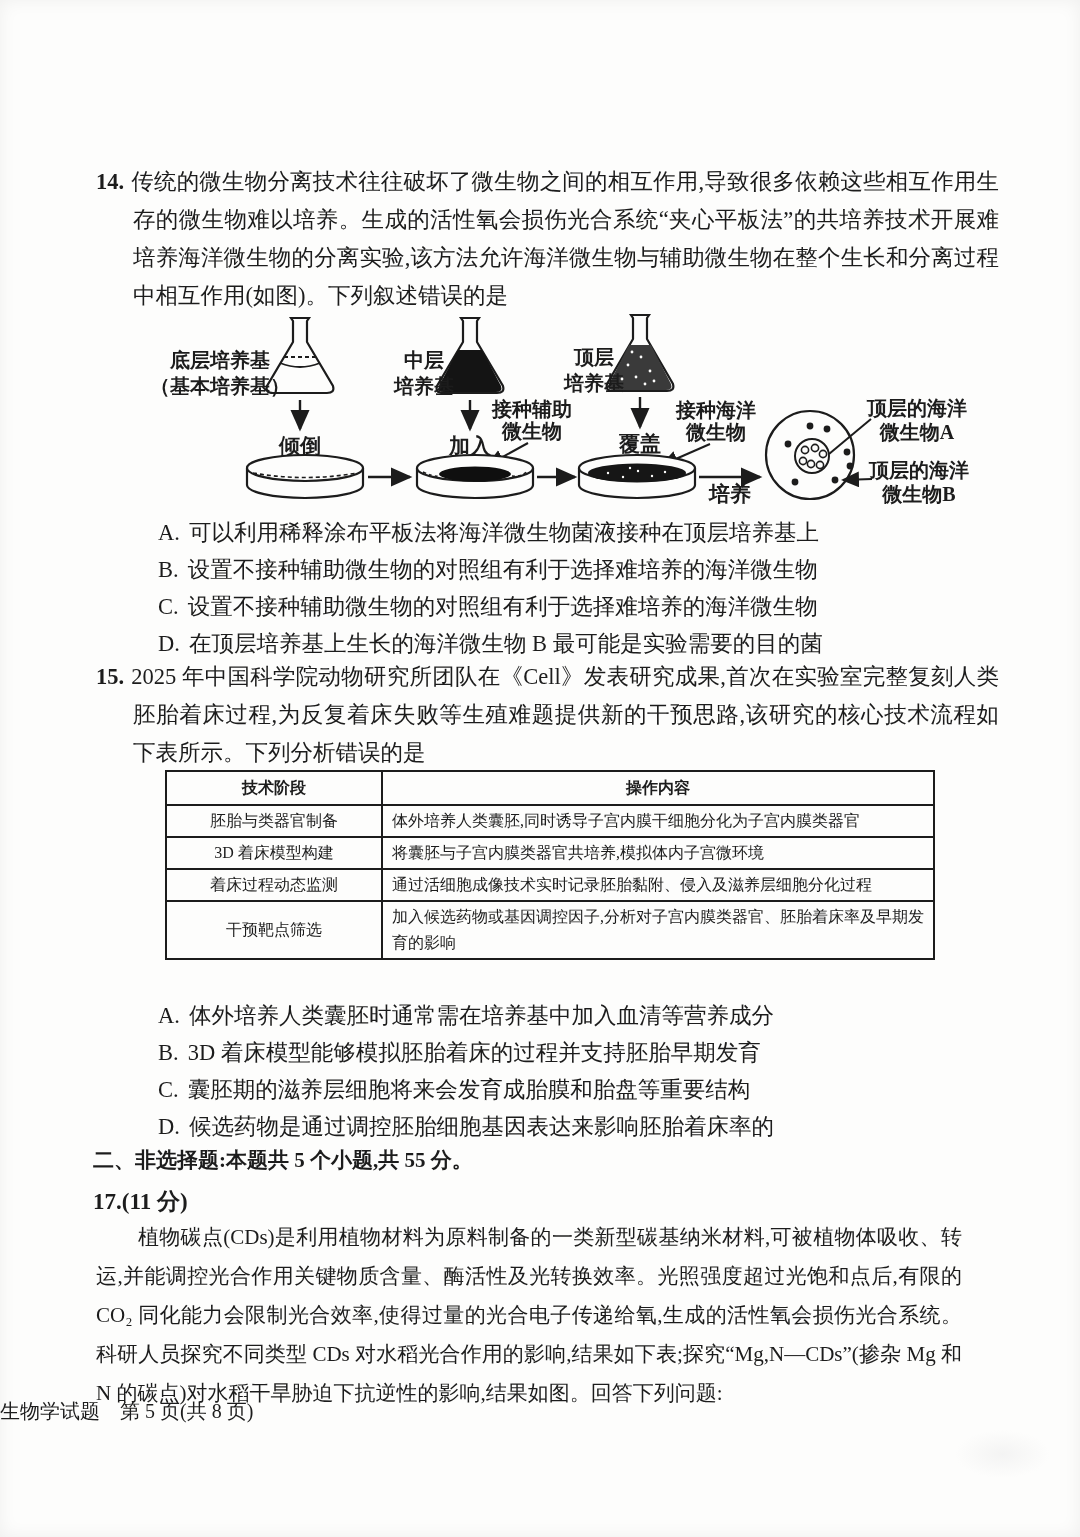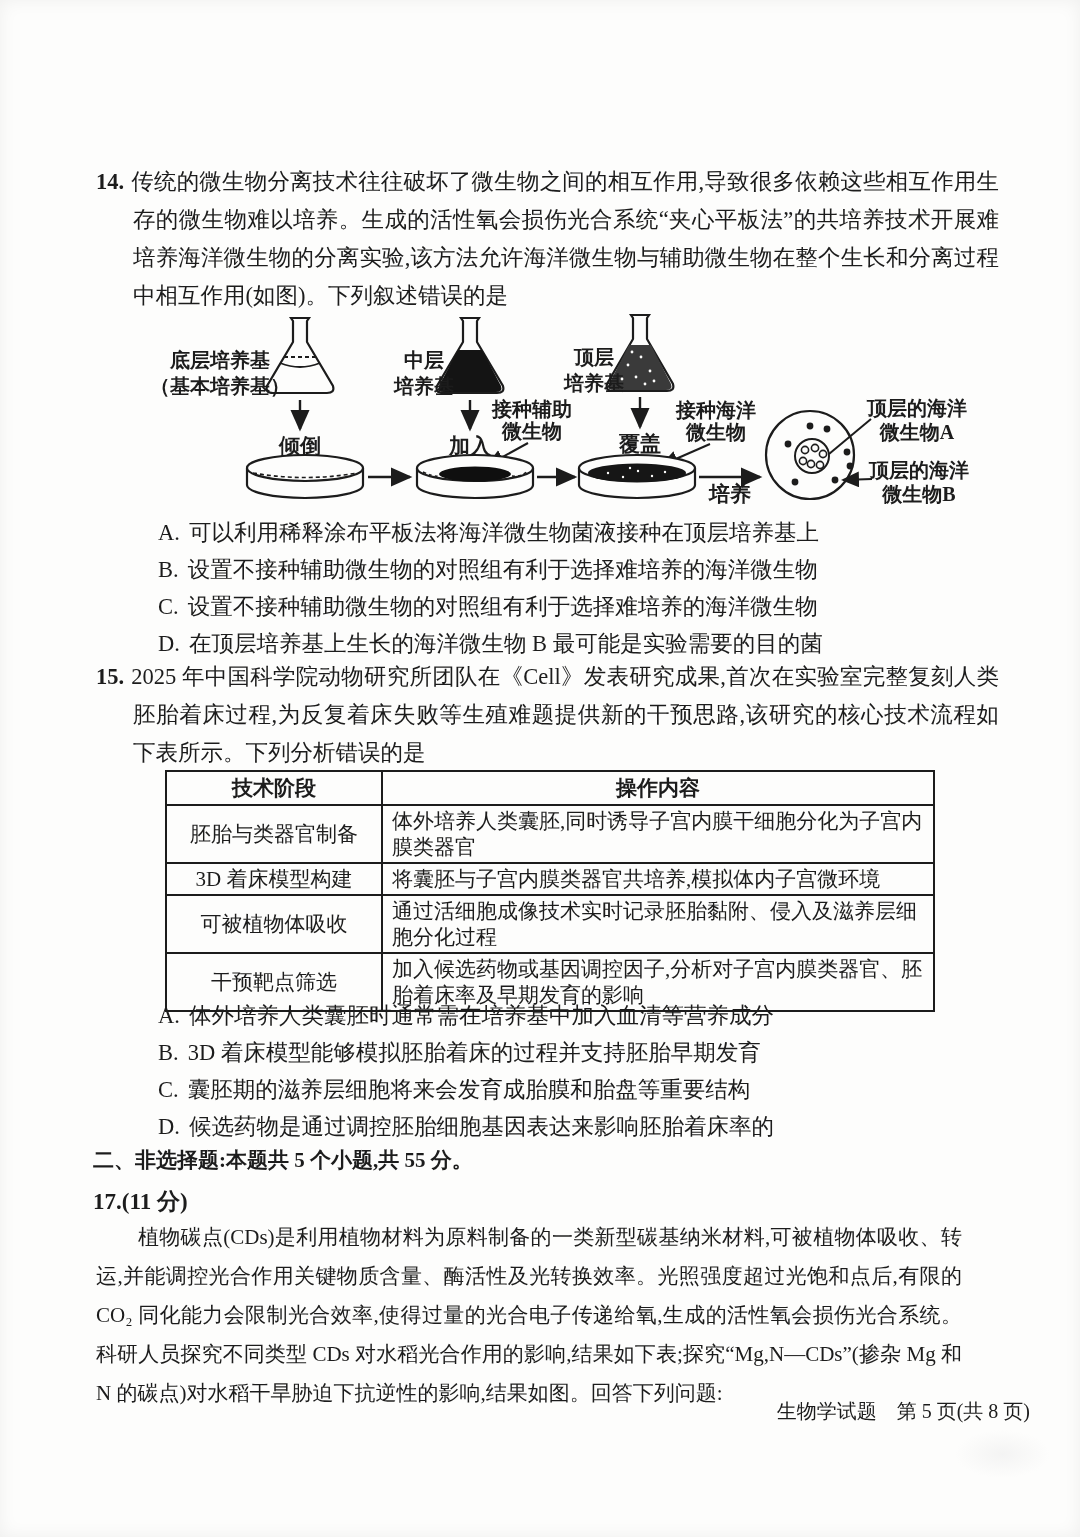"技术阶段" .flow-table { font-size: 21px -> 16px }
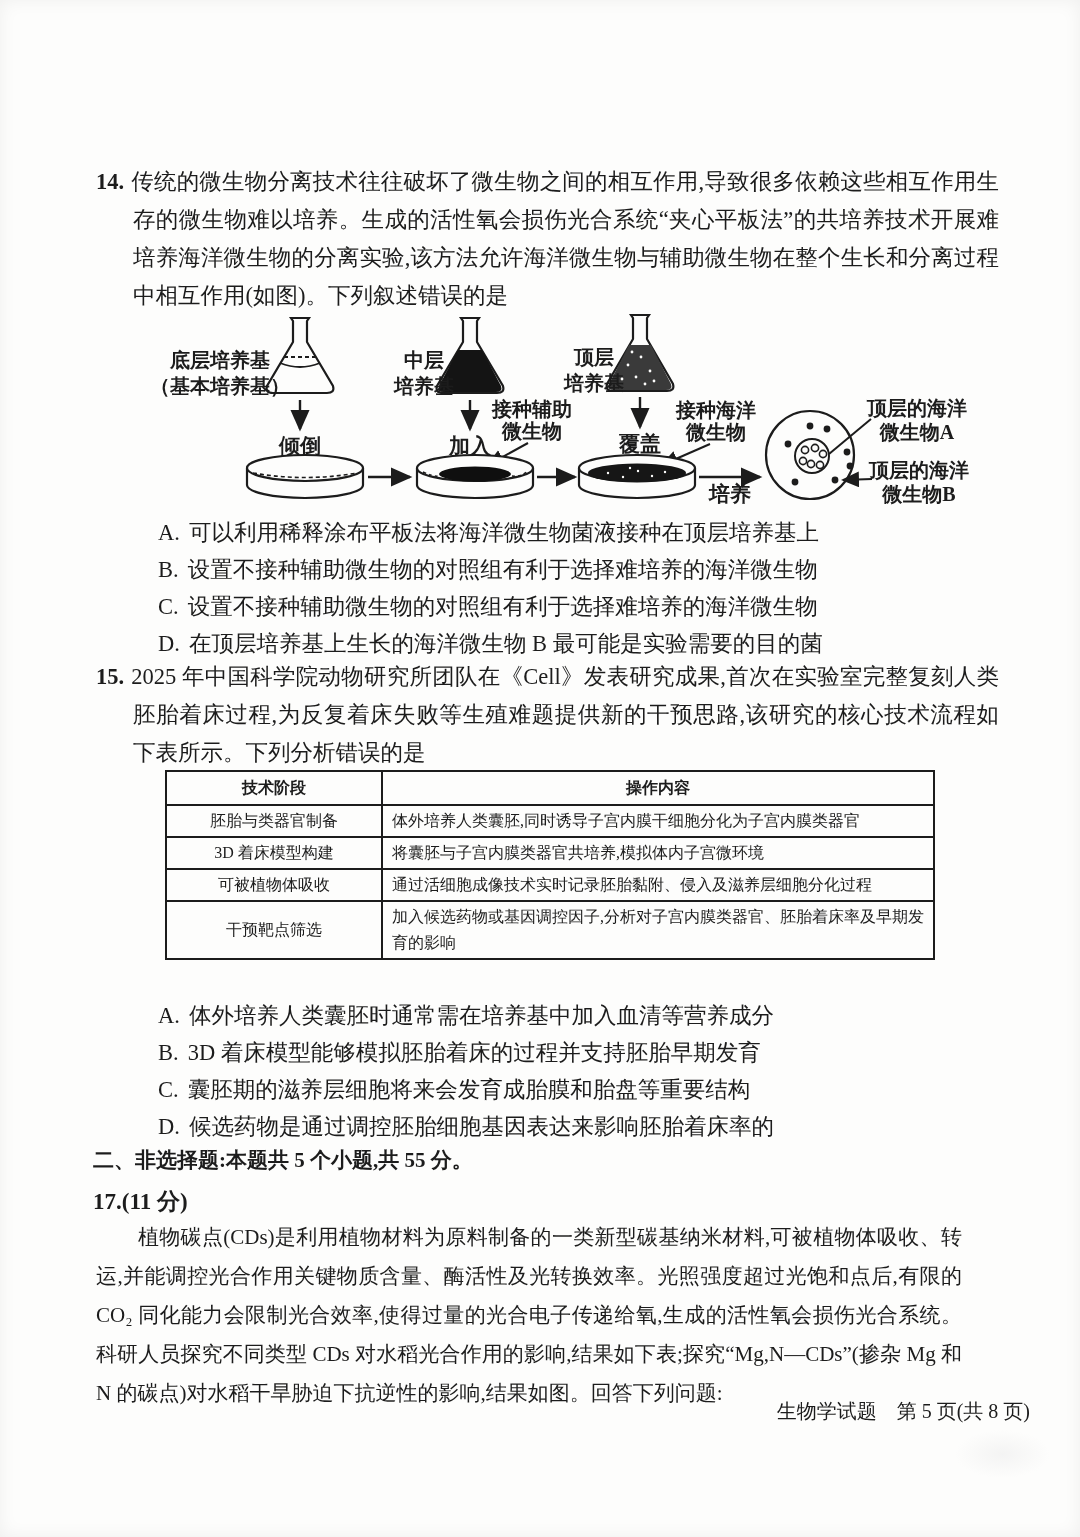"可被植物体吸收" td.stage { text: 可被植物体吸收 -> 着床过程动态监测 }
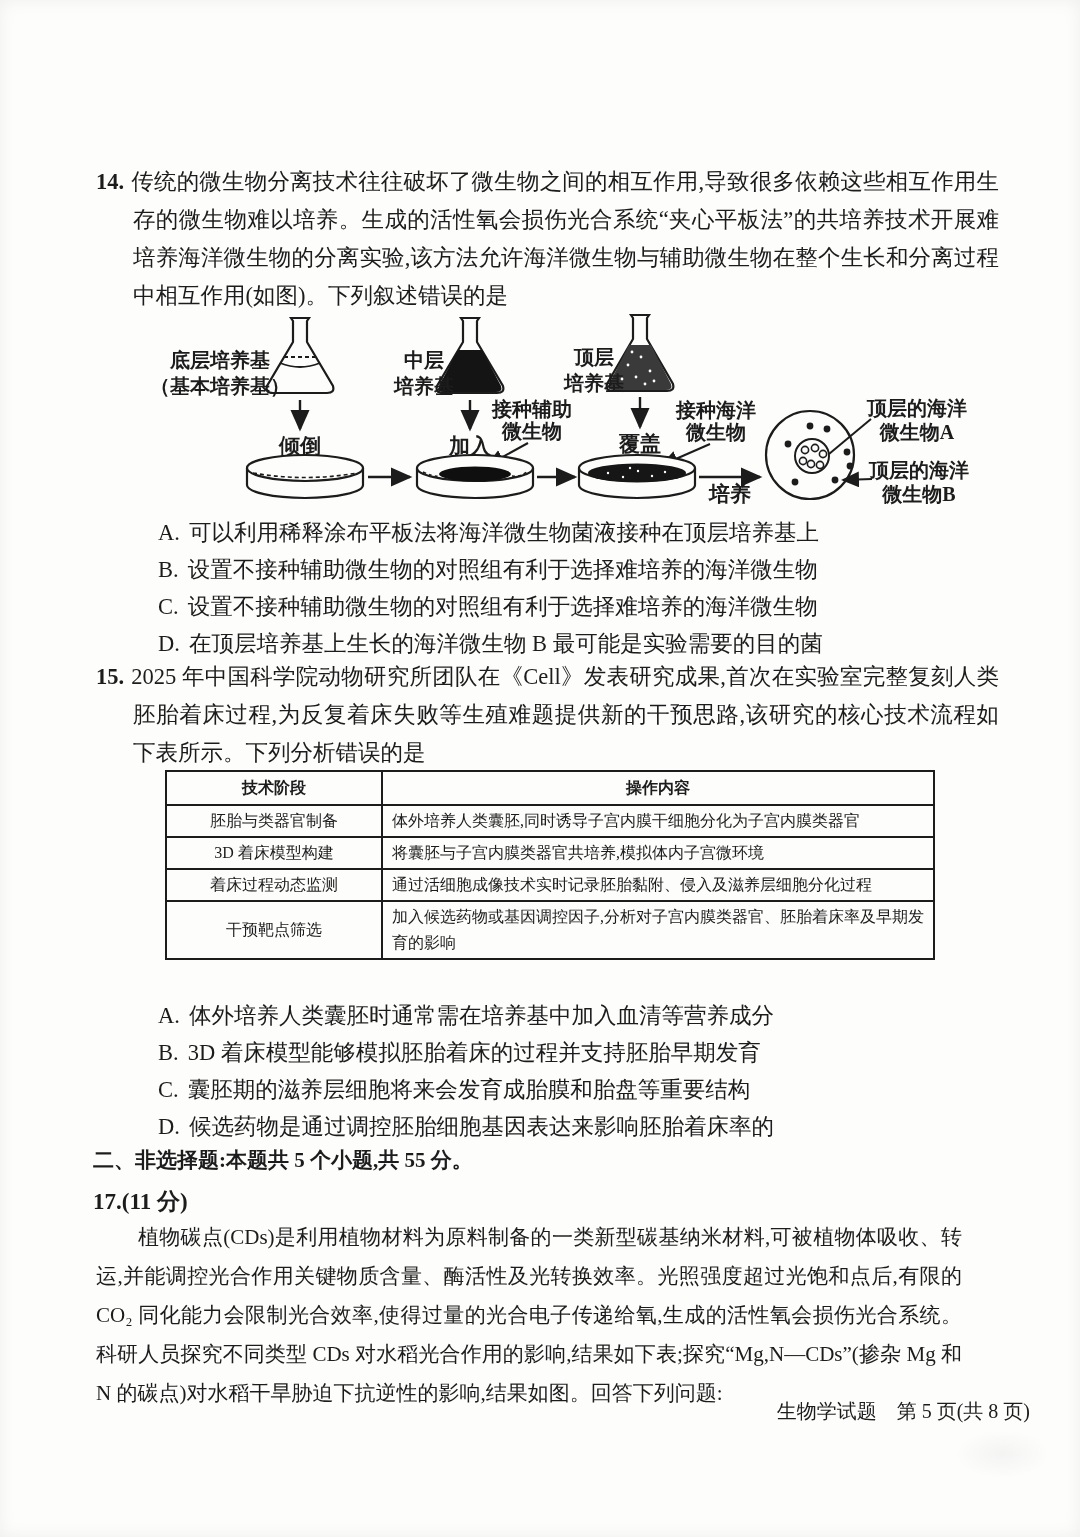"生物学试题 第 5 页(共 8" .footer { text-align: right -> left }
